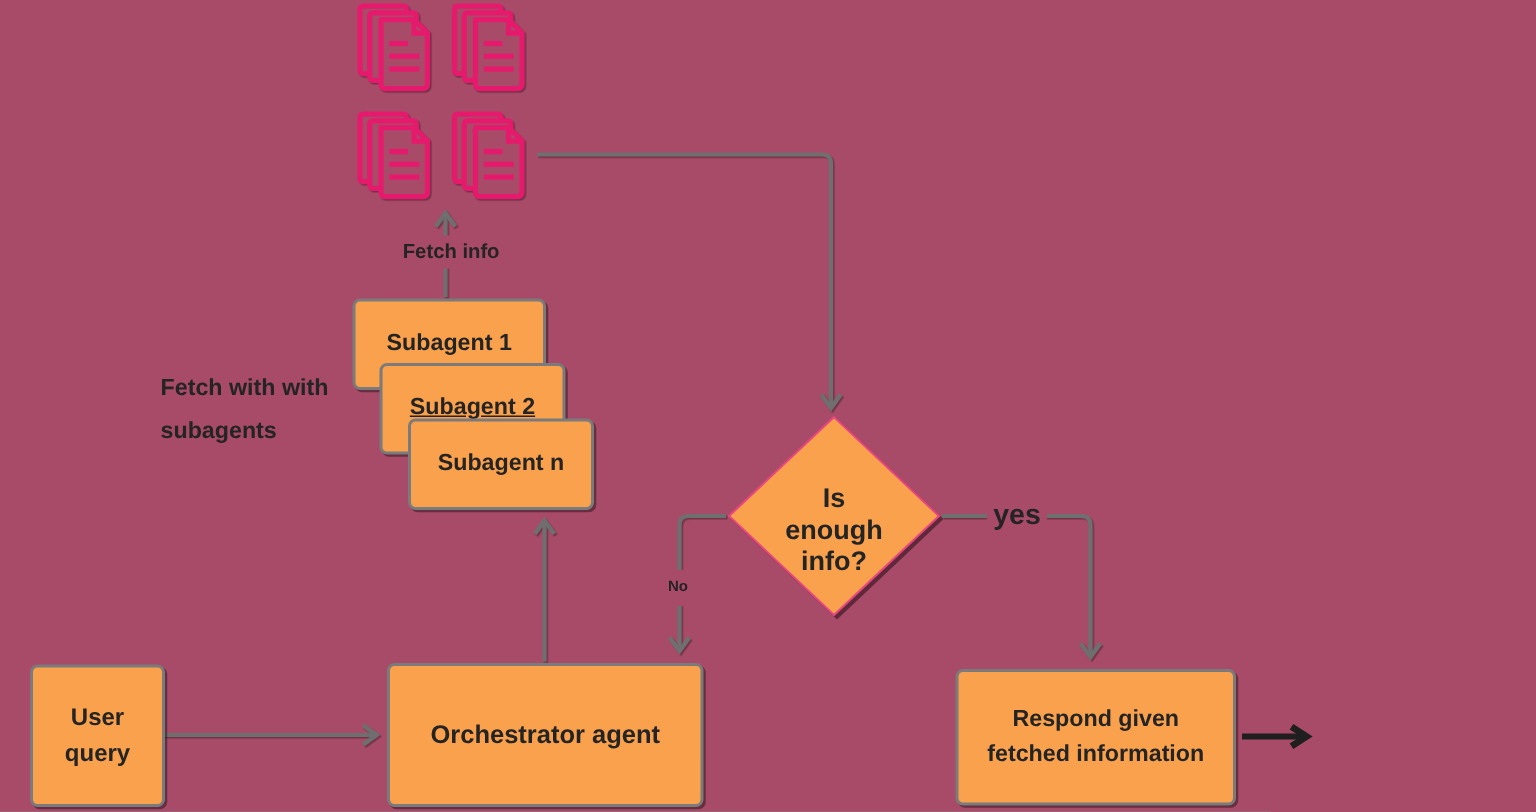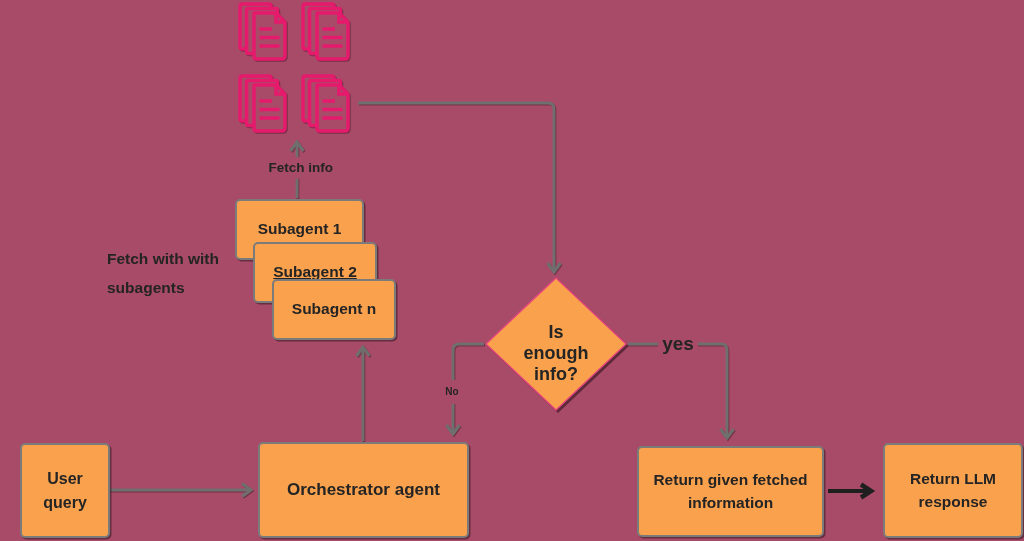"Return given fetched information" span { text: Return -> Respond }
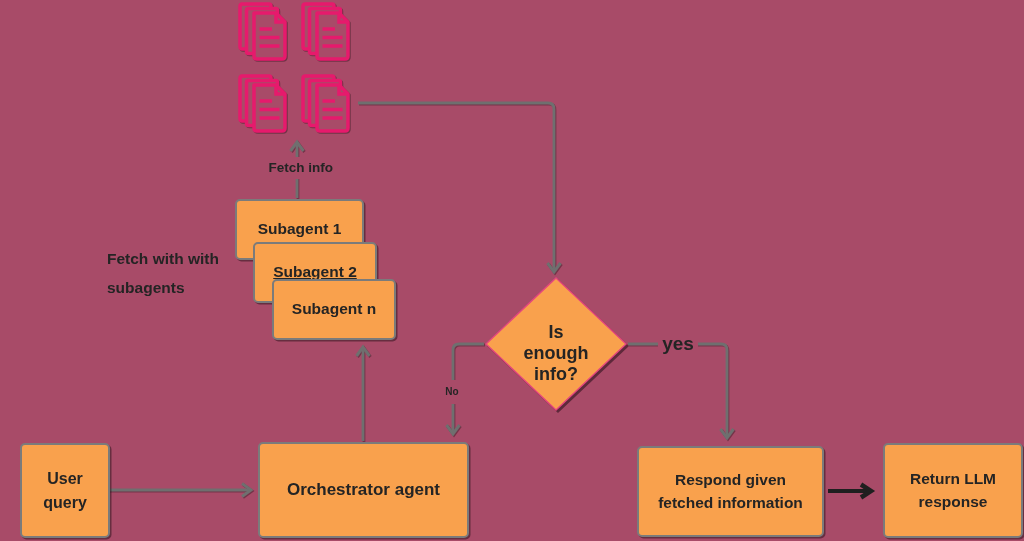"Return LLM response" div.node { html: <div> <span>Return LLM response</span> </div> -> none }
